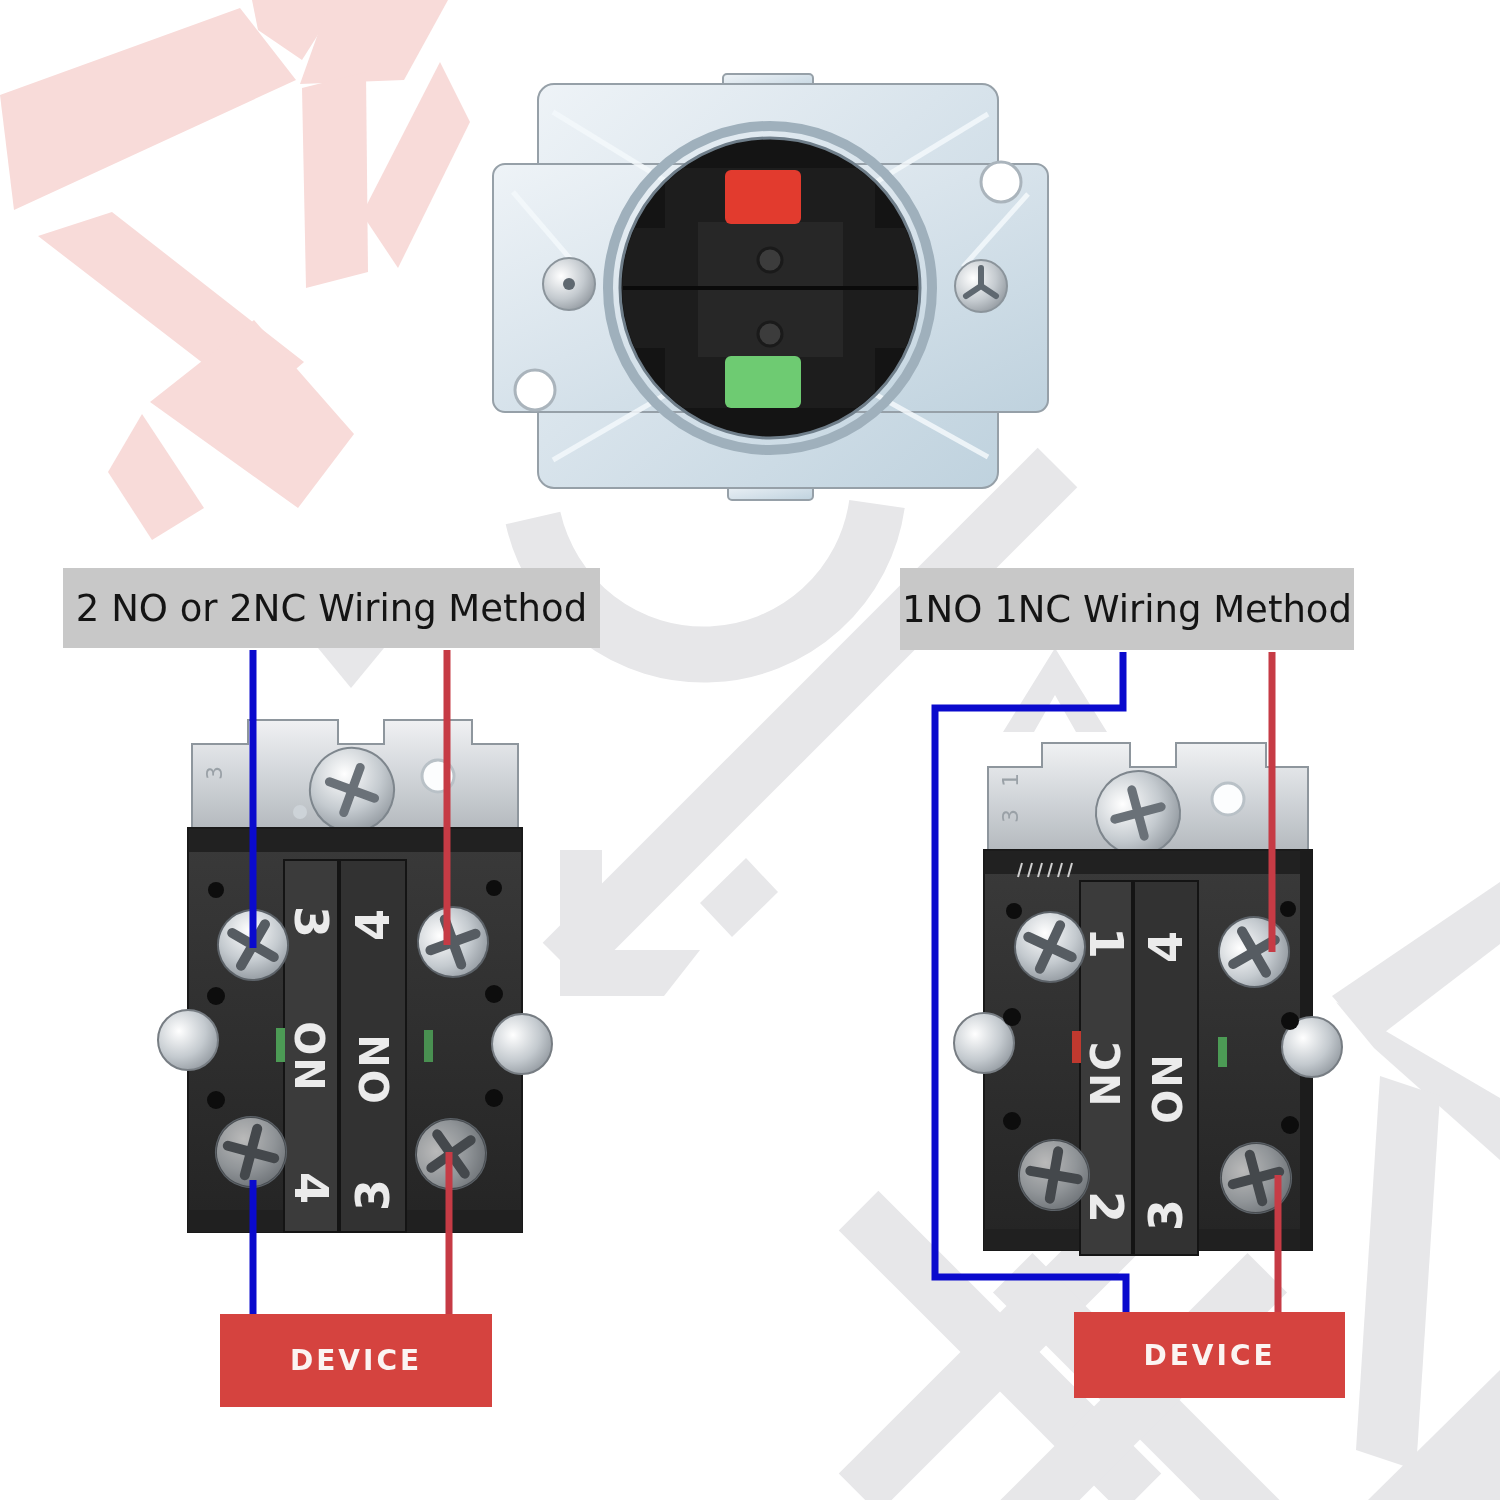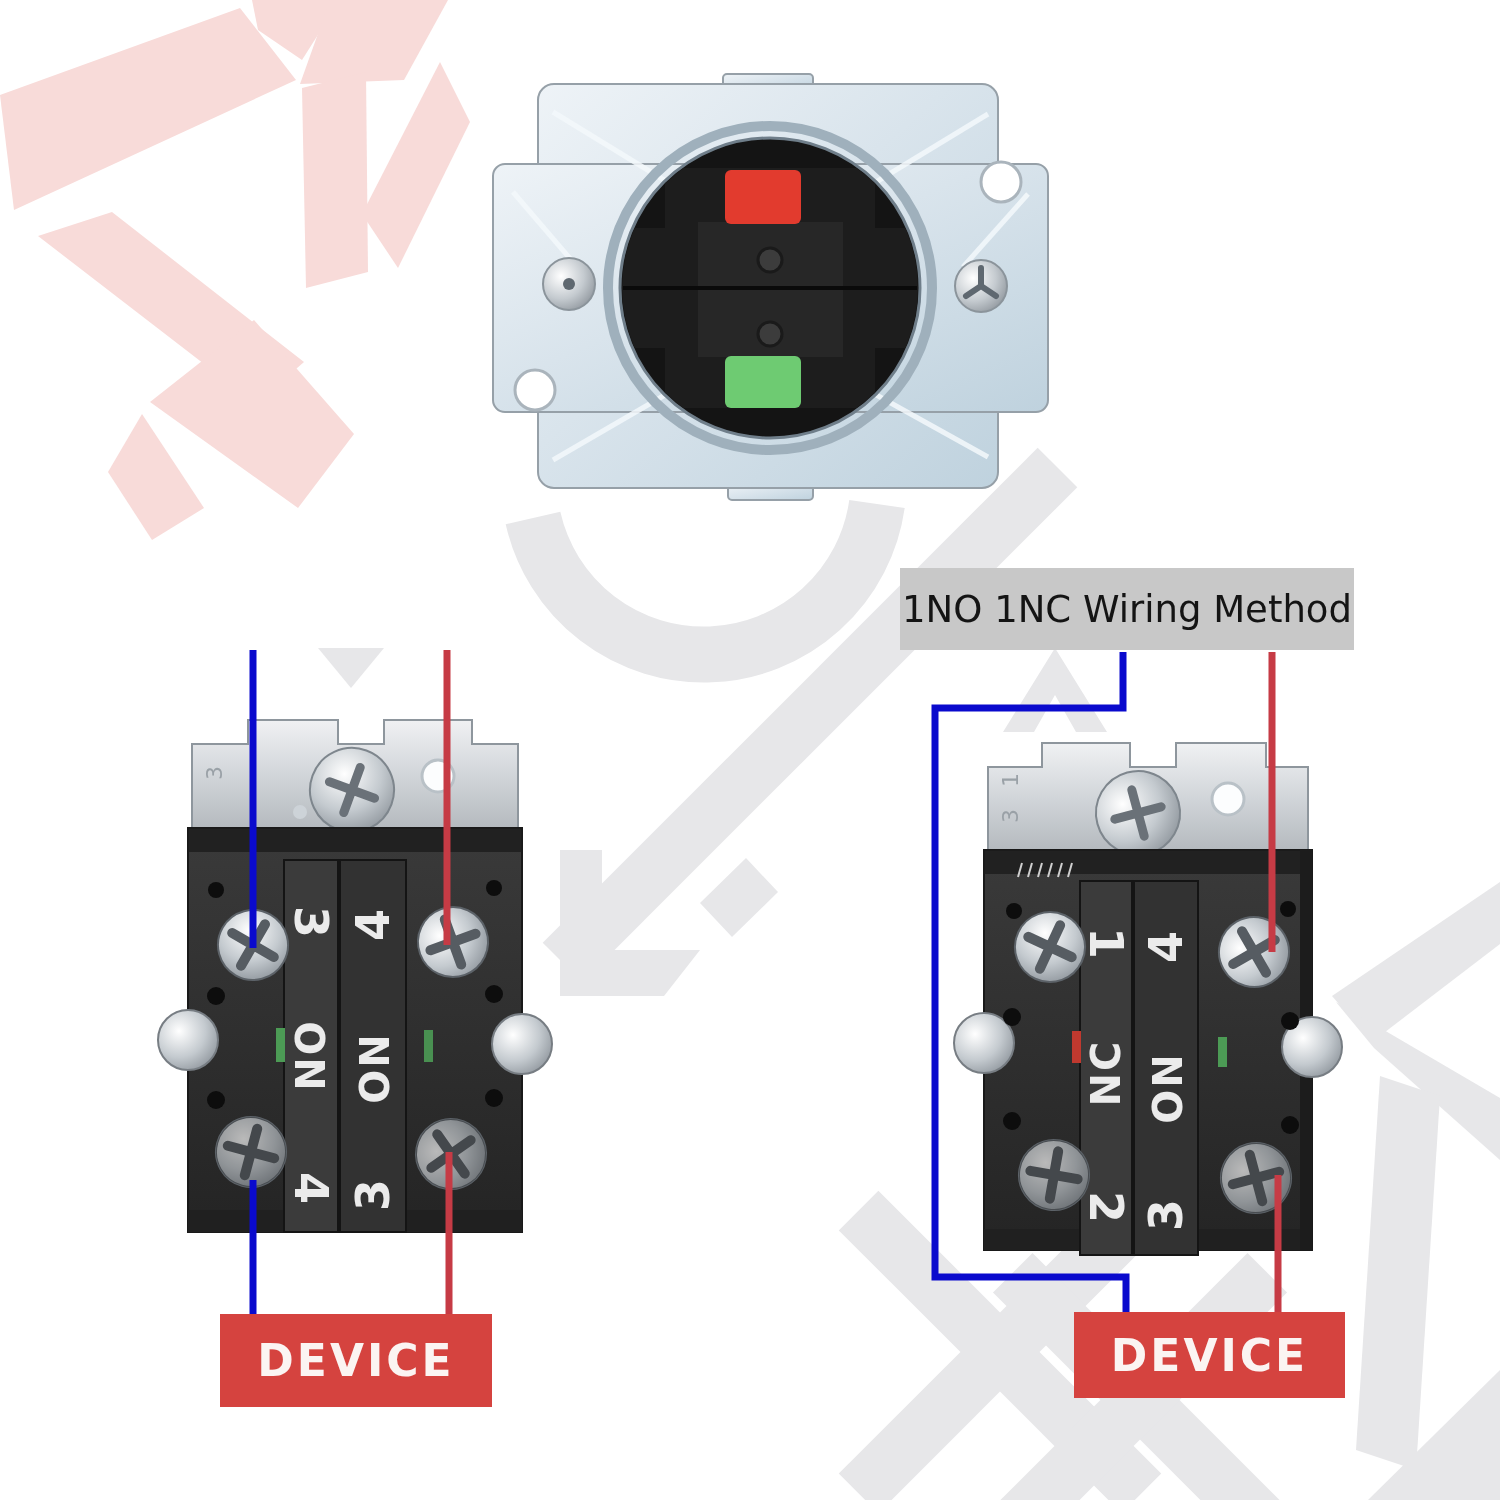"2 NO or 2NC Wiring" div.method-label { html: none -> <div>2 NO or 2NC Wiring Method</div> }
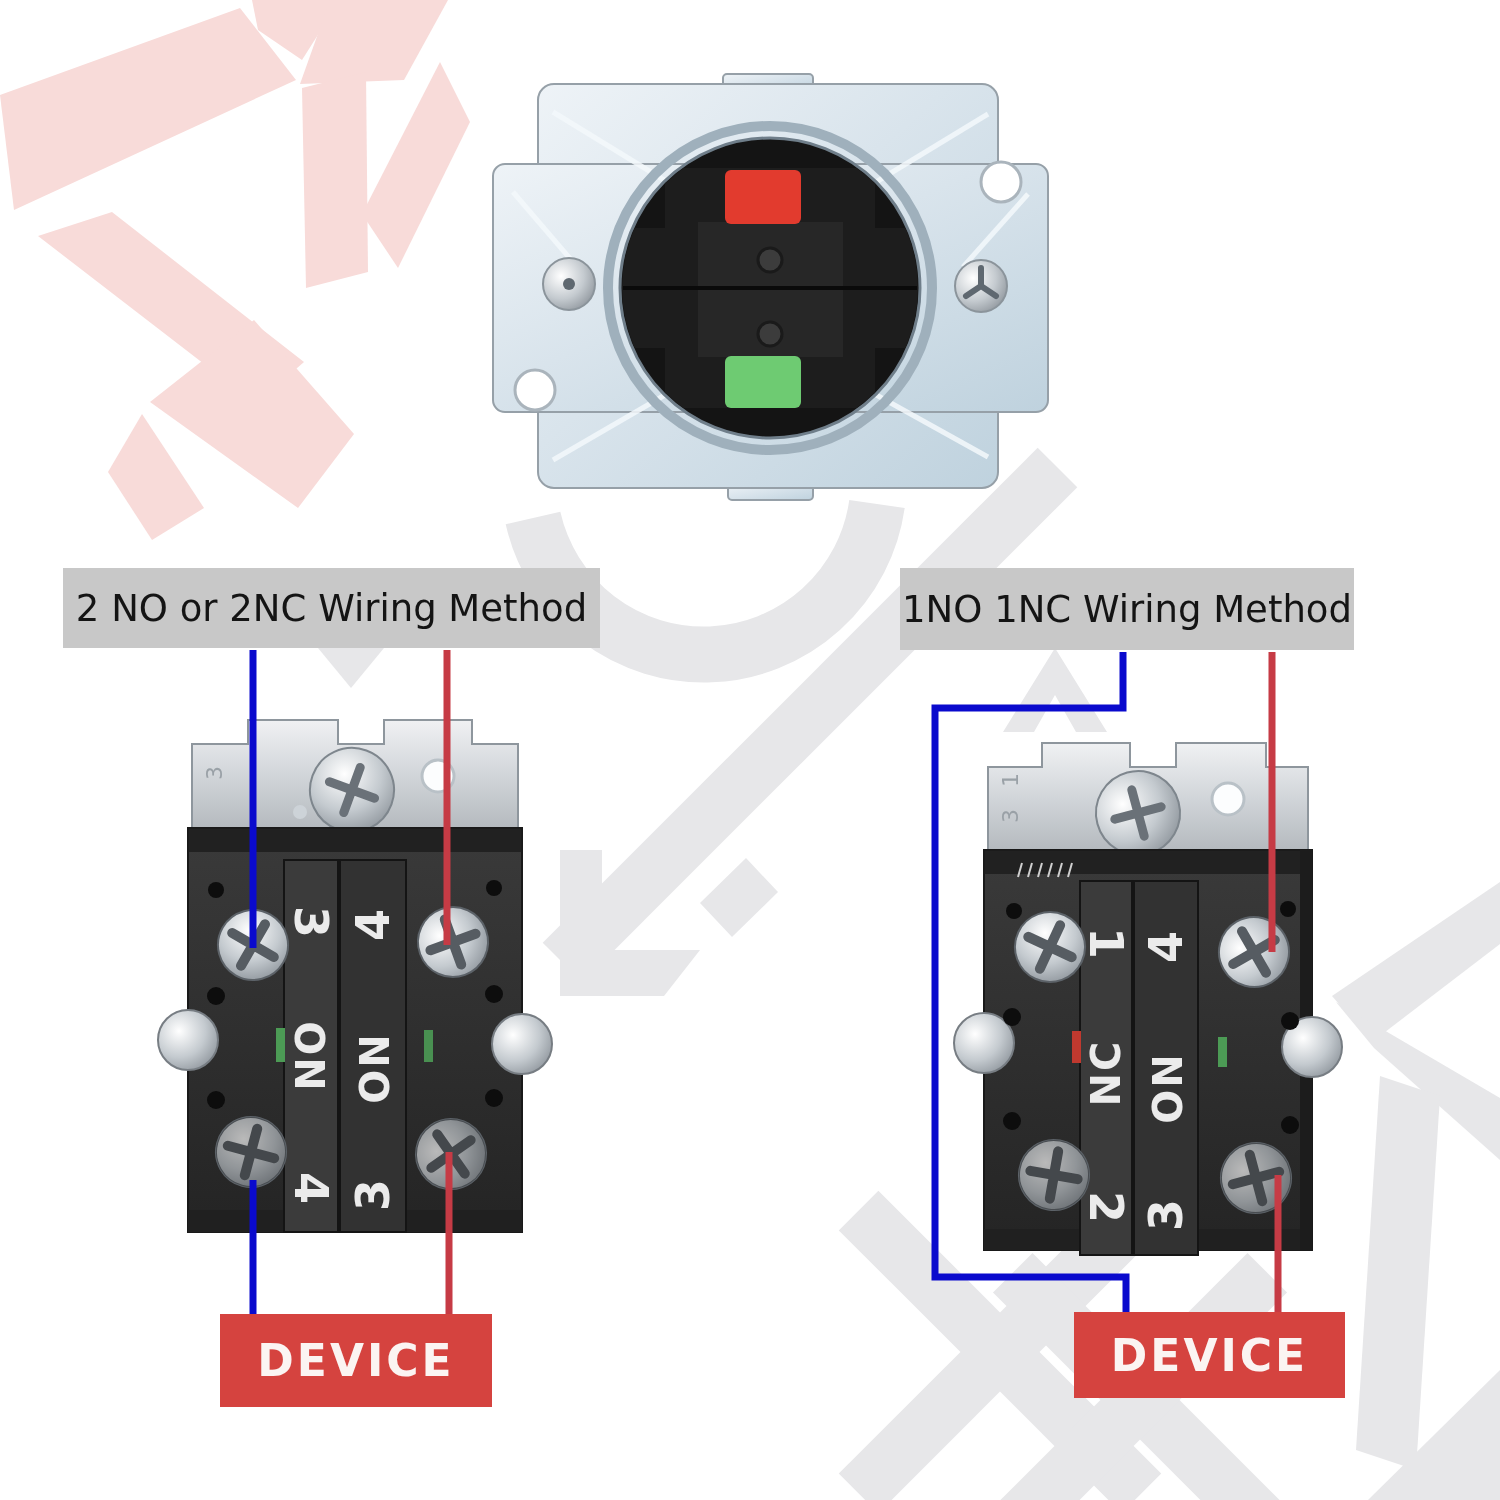"DEVICE" .device-box { font-size: 44px -> 28px }
